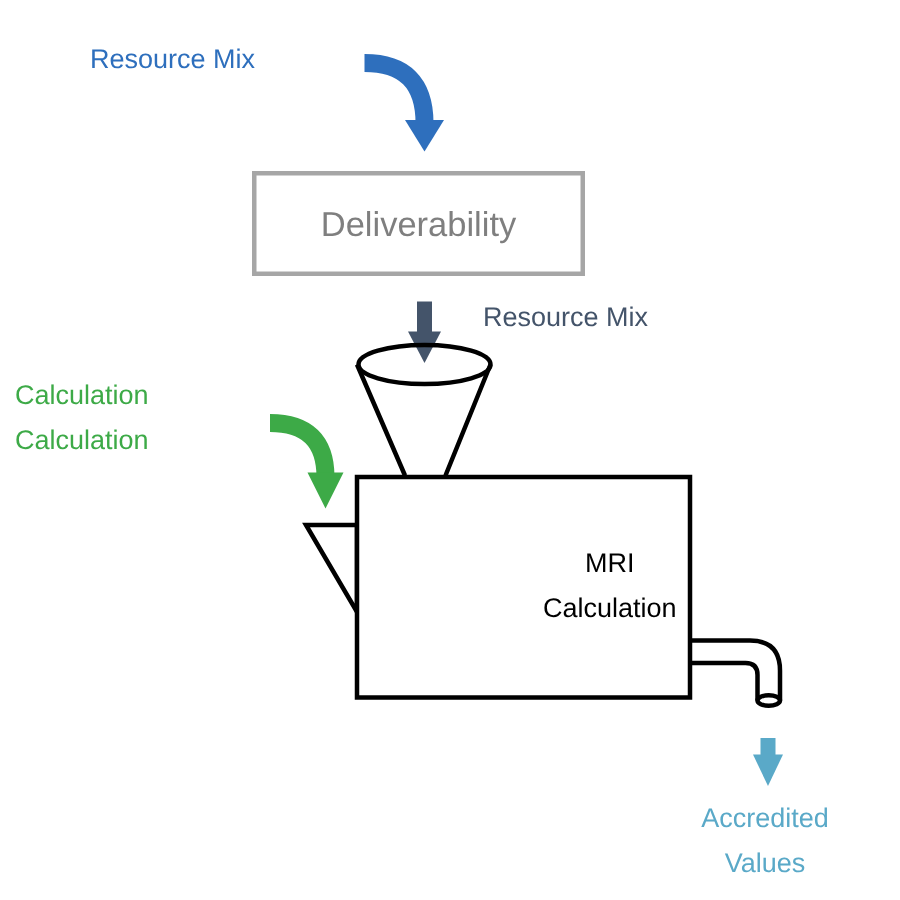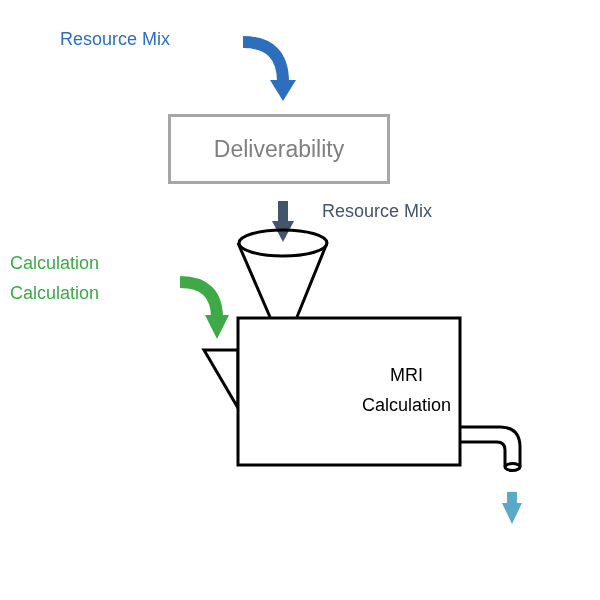"Accredited" div { html: none -> <div>Accredited</div> }
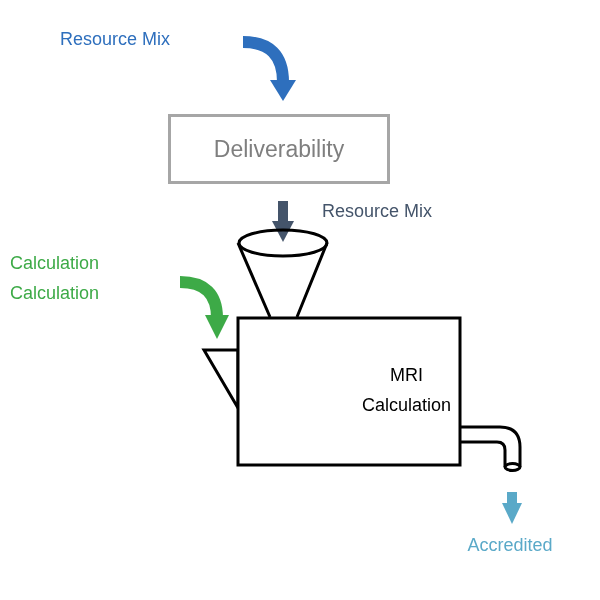"Values" div { html: none -> <div>Values</div> }
